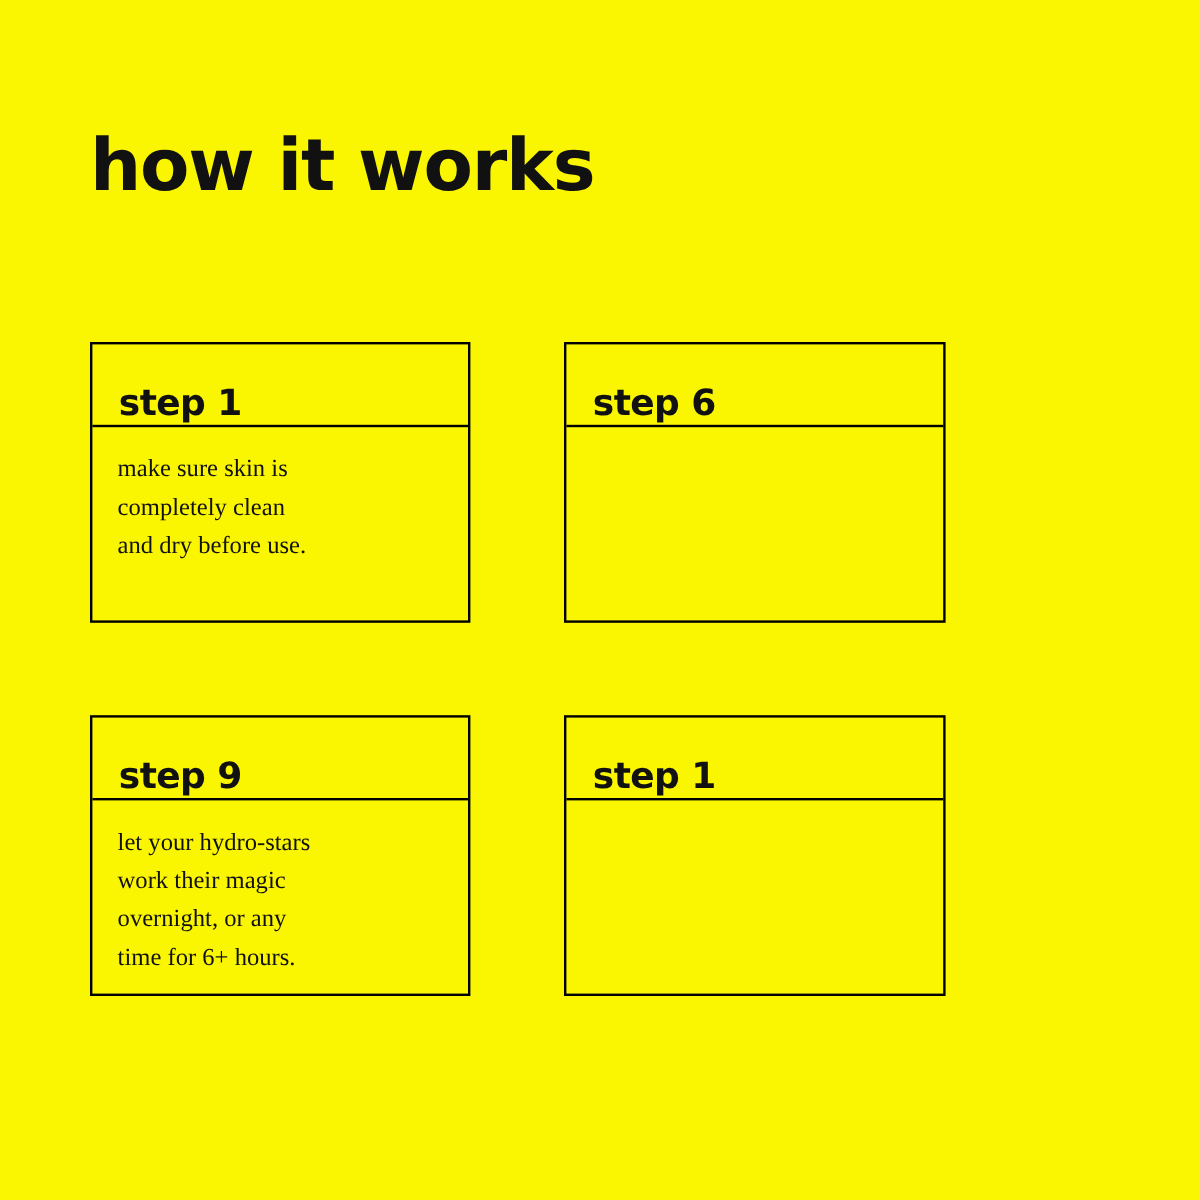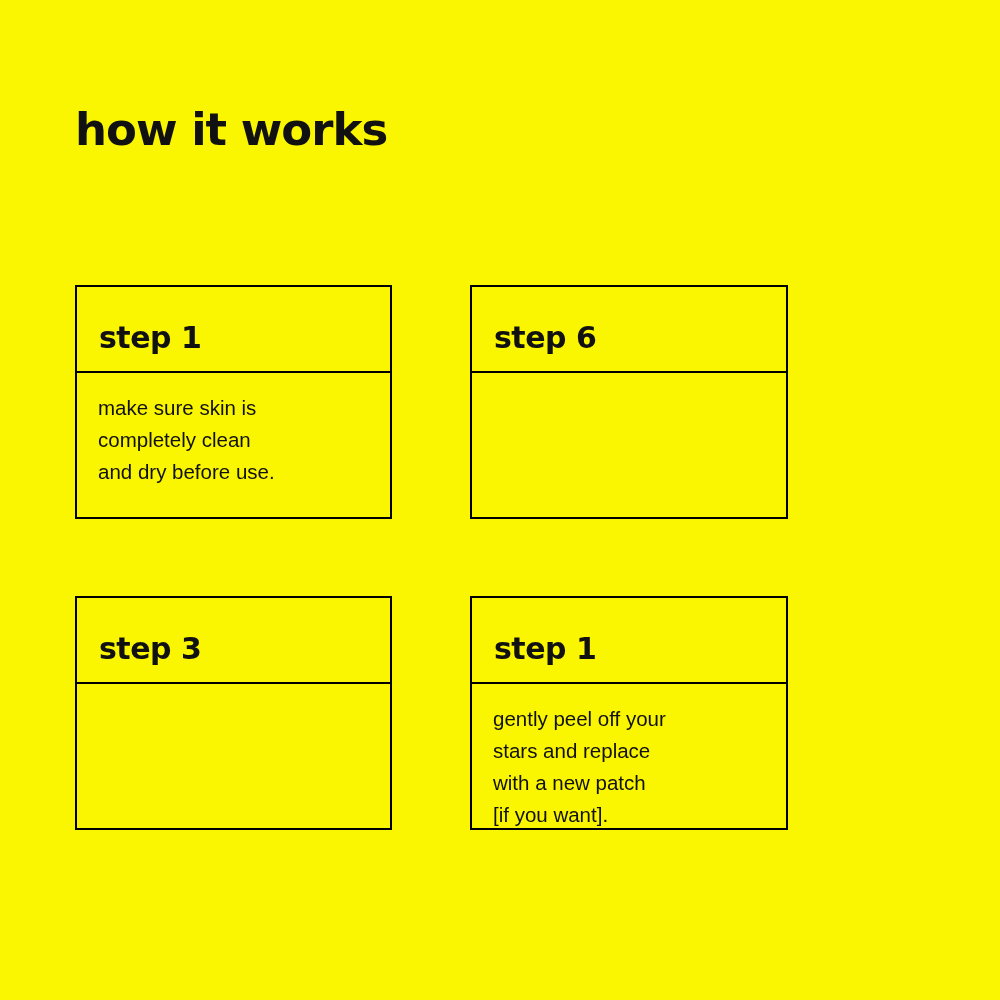"how it works" .page-title { font-size: 45px -> 60px }
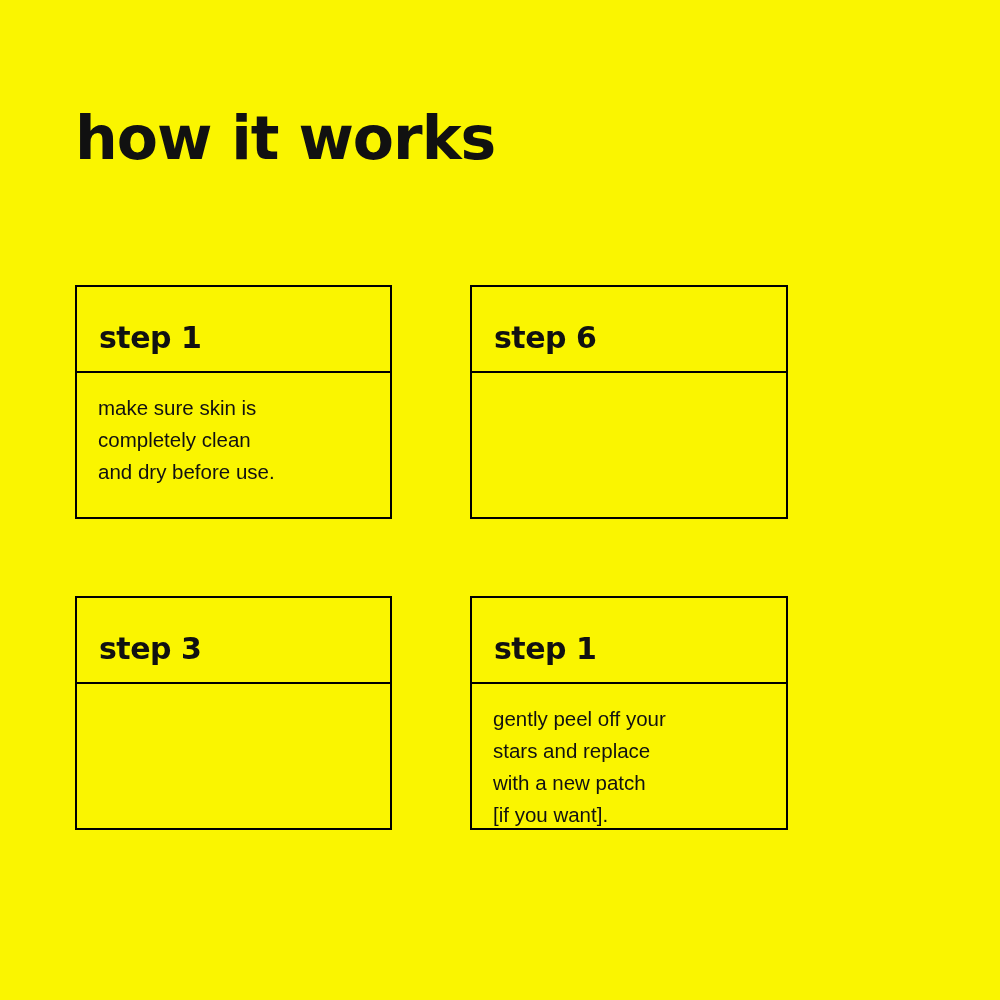"step 1" .step-header { align-items: center -> flex-end; margin-top: 17px -> none }
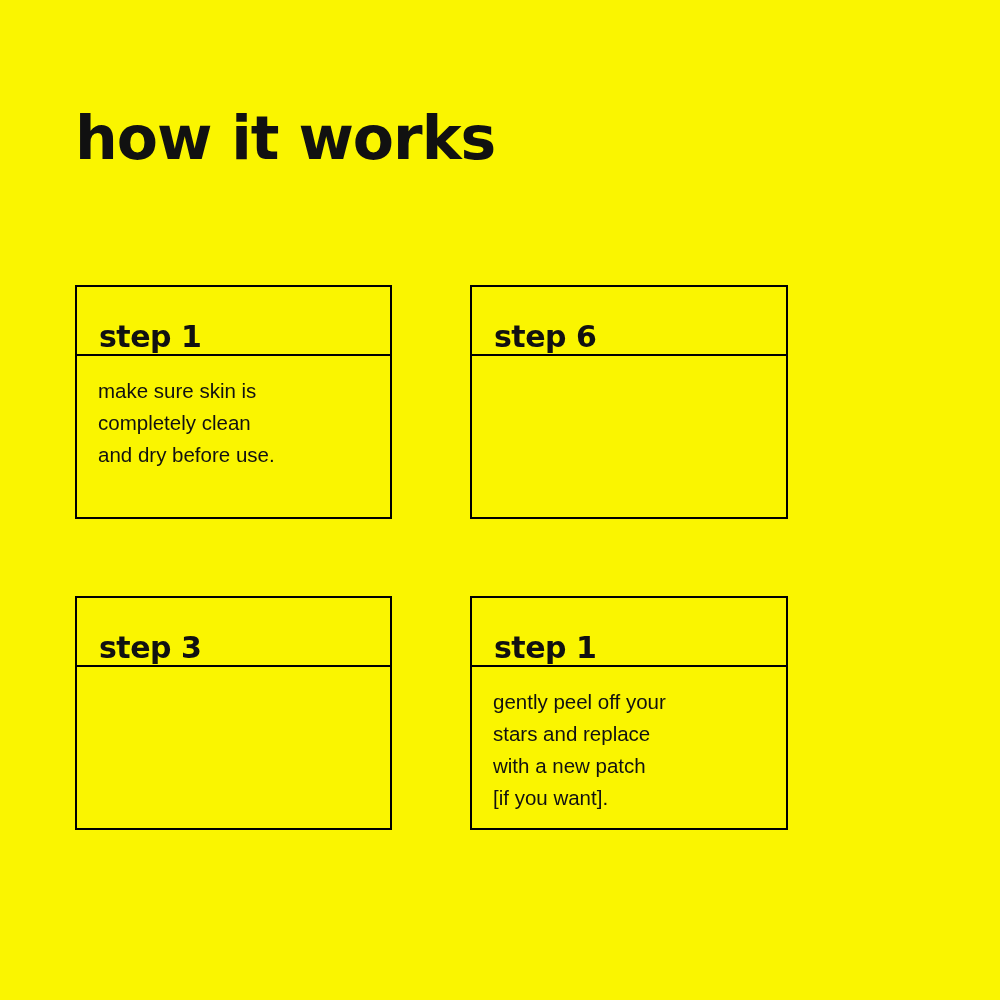"make sure skin is" .step-body { font-family: Liberation Sans, sans-serif -> Liberation Serif, serif }
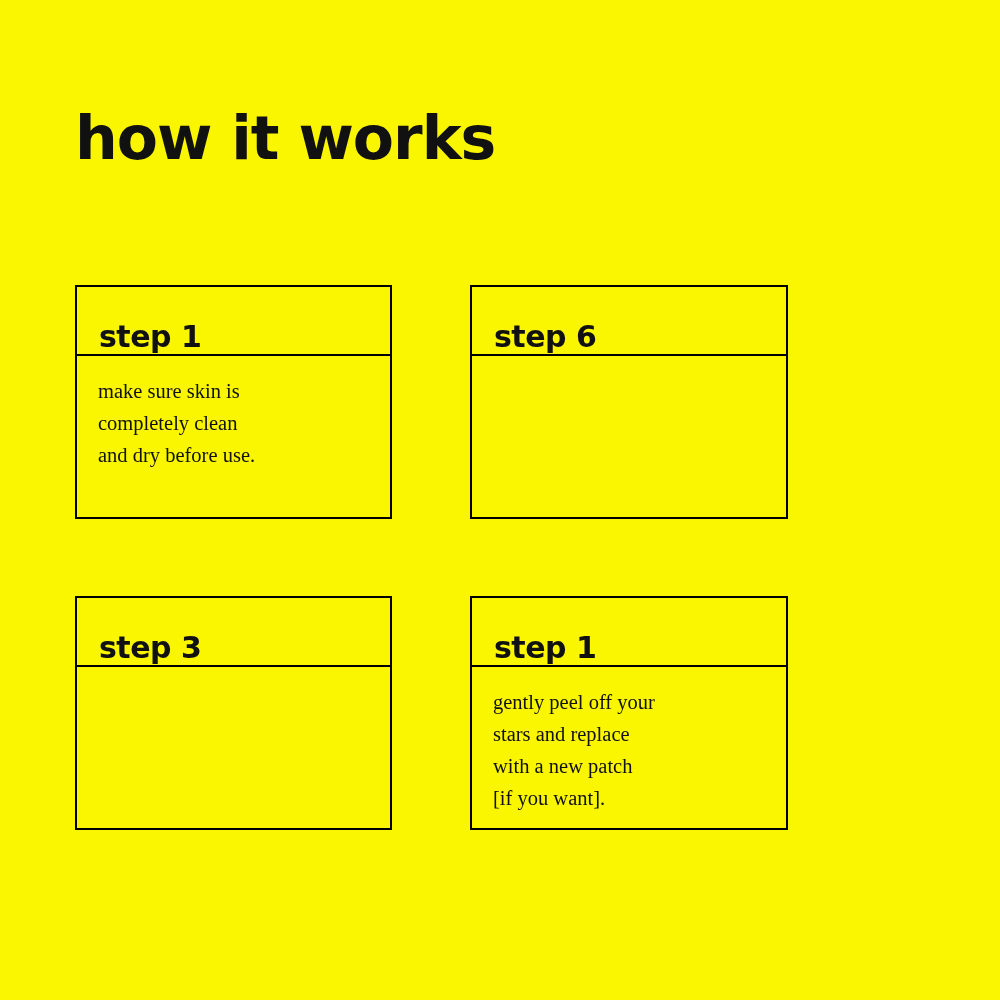"step 3" span.step-label { text: 3 -> 9 }
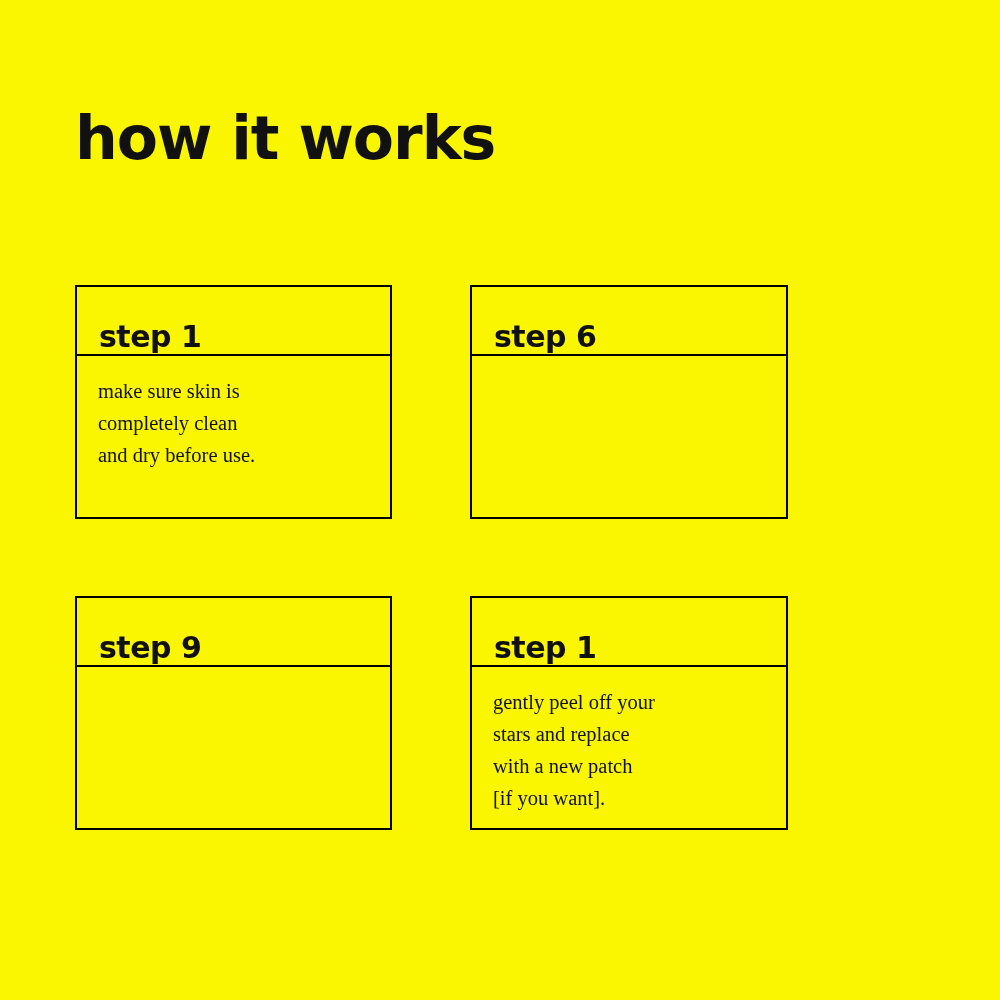"let your hydro-stars" div.step-body { html: none -> <div>let your hydro-stars work their magic overnight, or any time for 6+ hours.</div> }
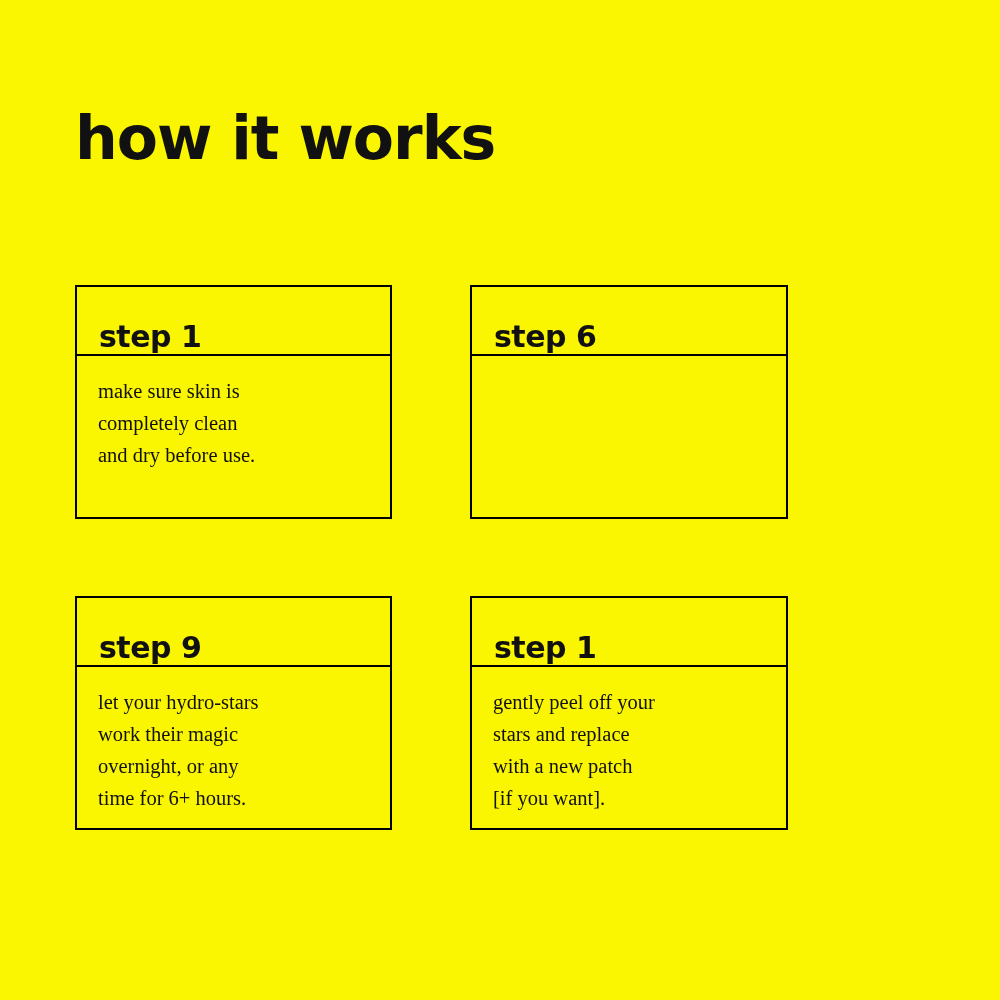"gently peel off your" div.step-body { html: <div>gently peel off your stars and replace with a new patch [if you want].</div> -> none }
